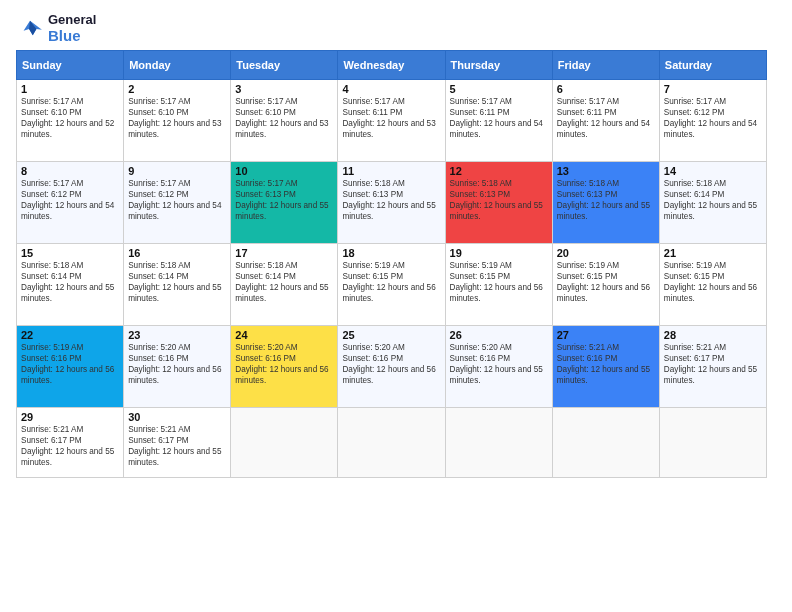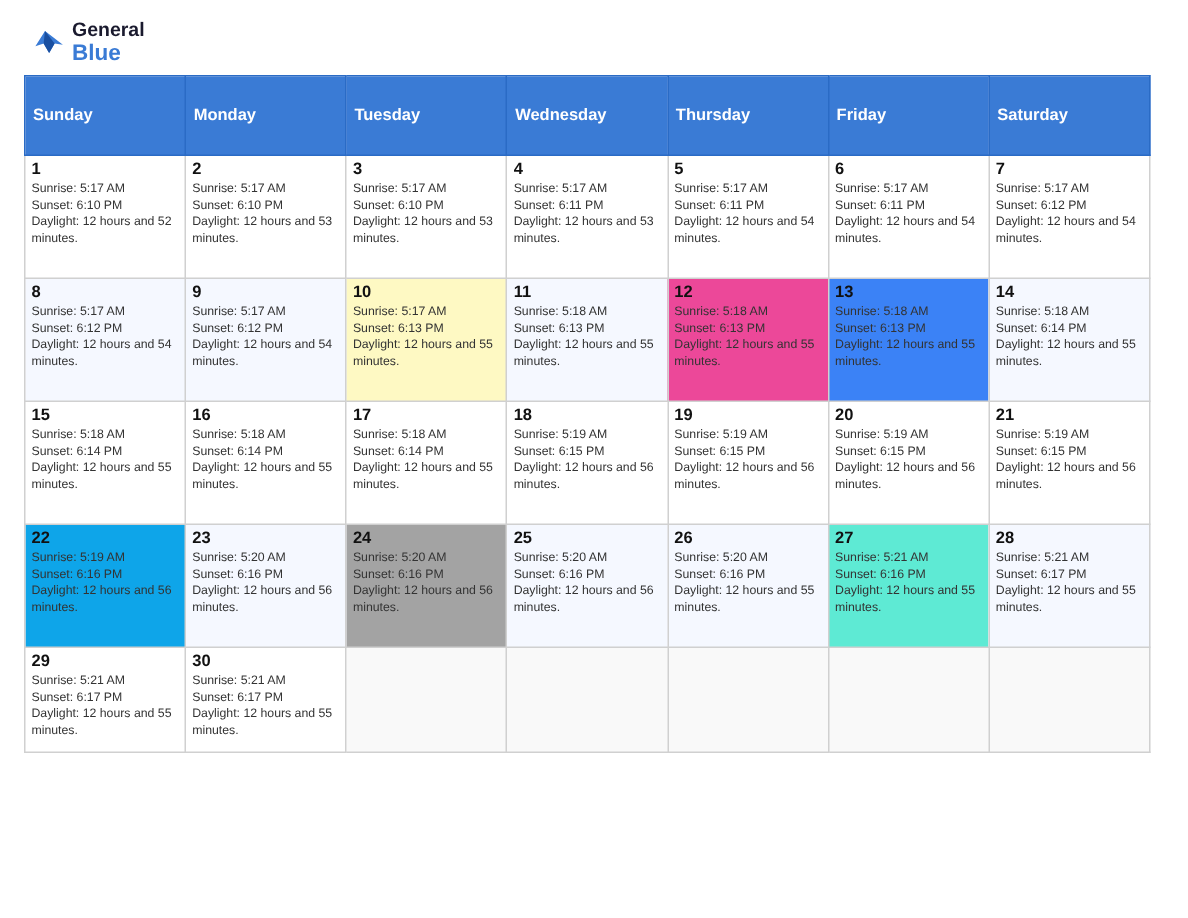"Sunday" .calendar th { padding: 20px 5px -> 8px 5px }
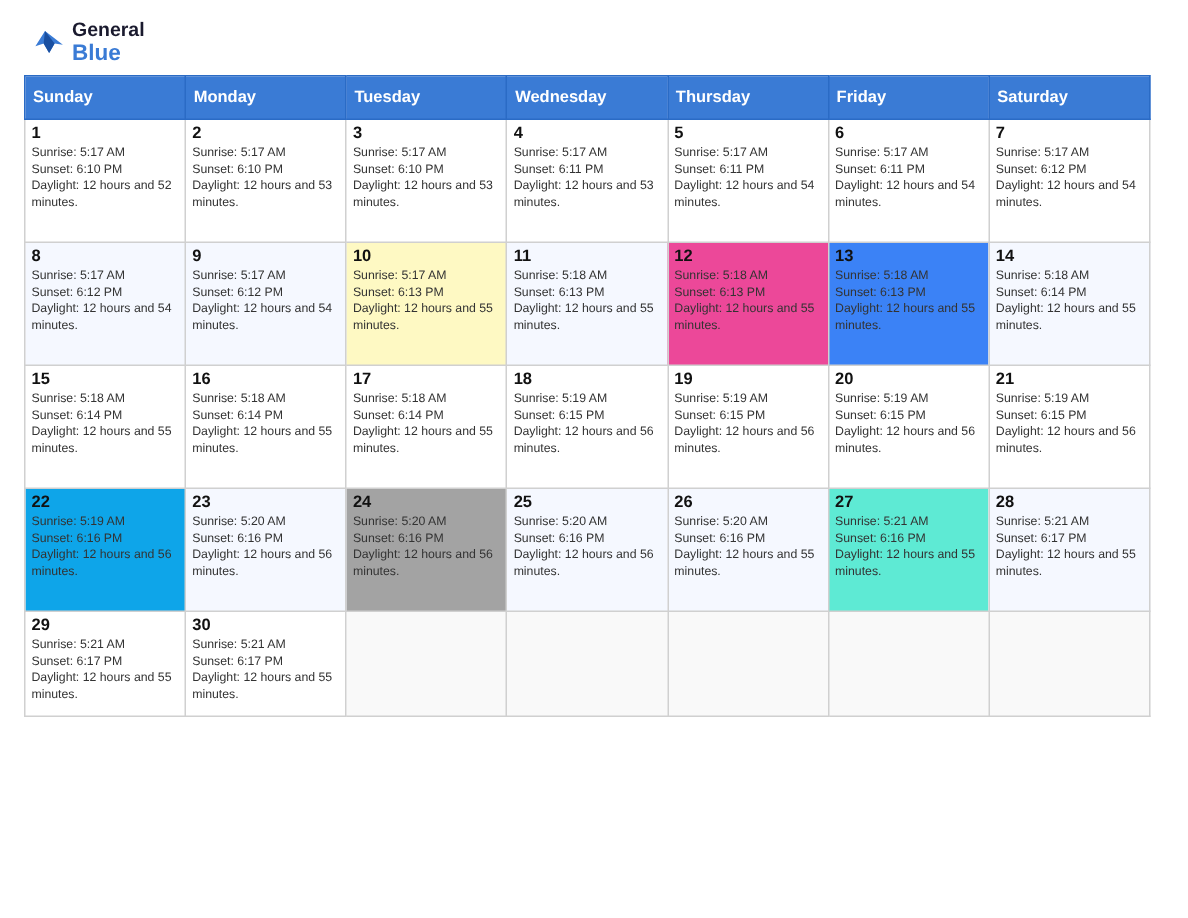"10" td { background: #fef9c3 -> #14b8a6 }
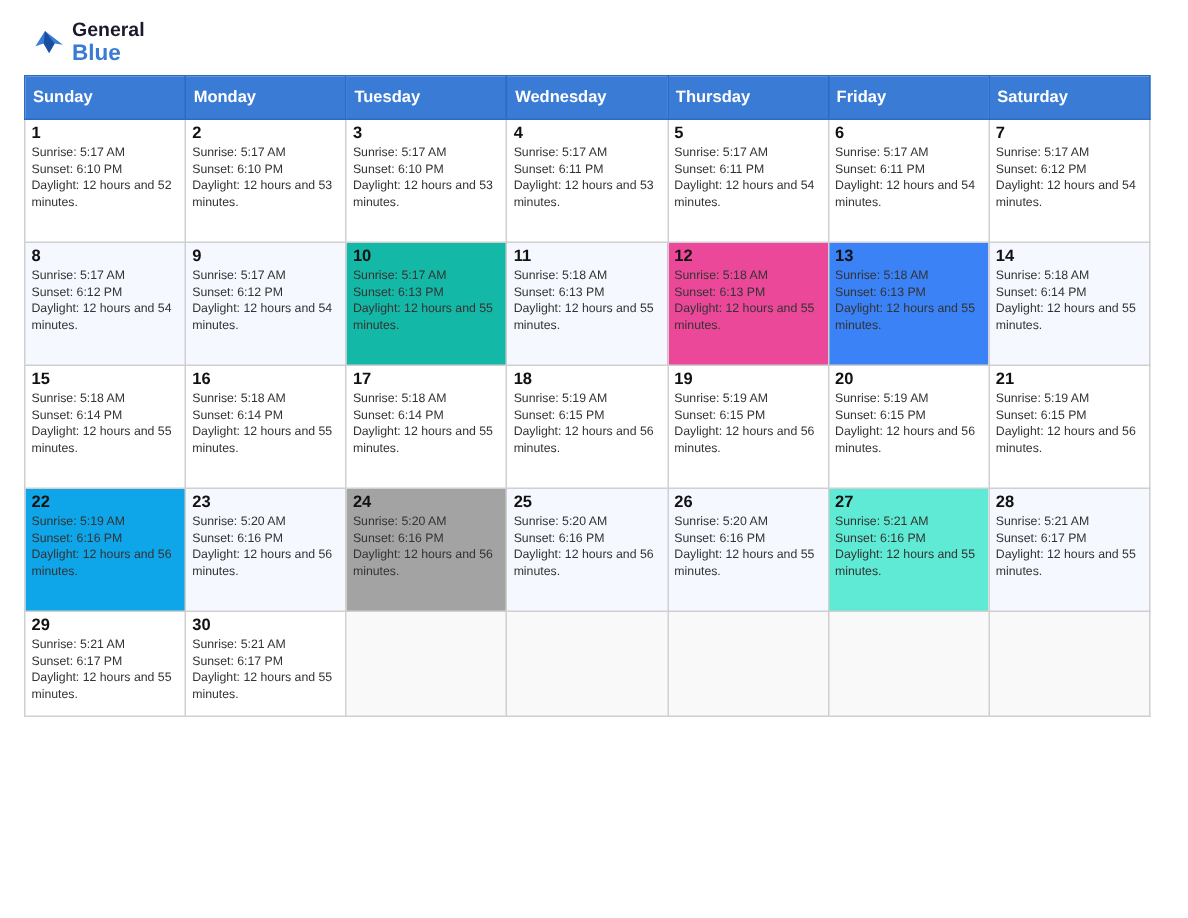"12" td { background: #ec4899 -> #ef4444 }
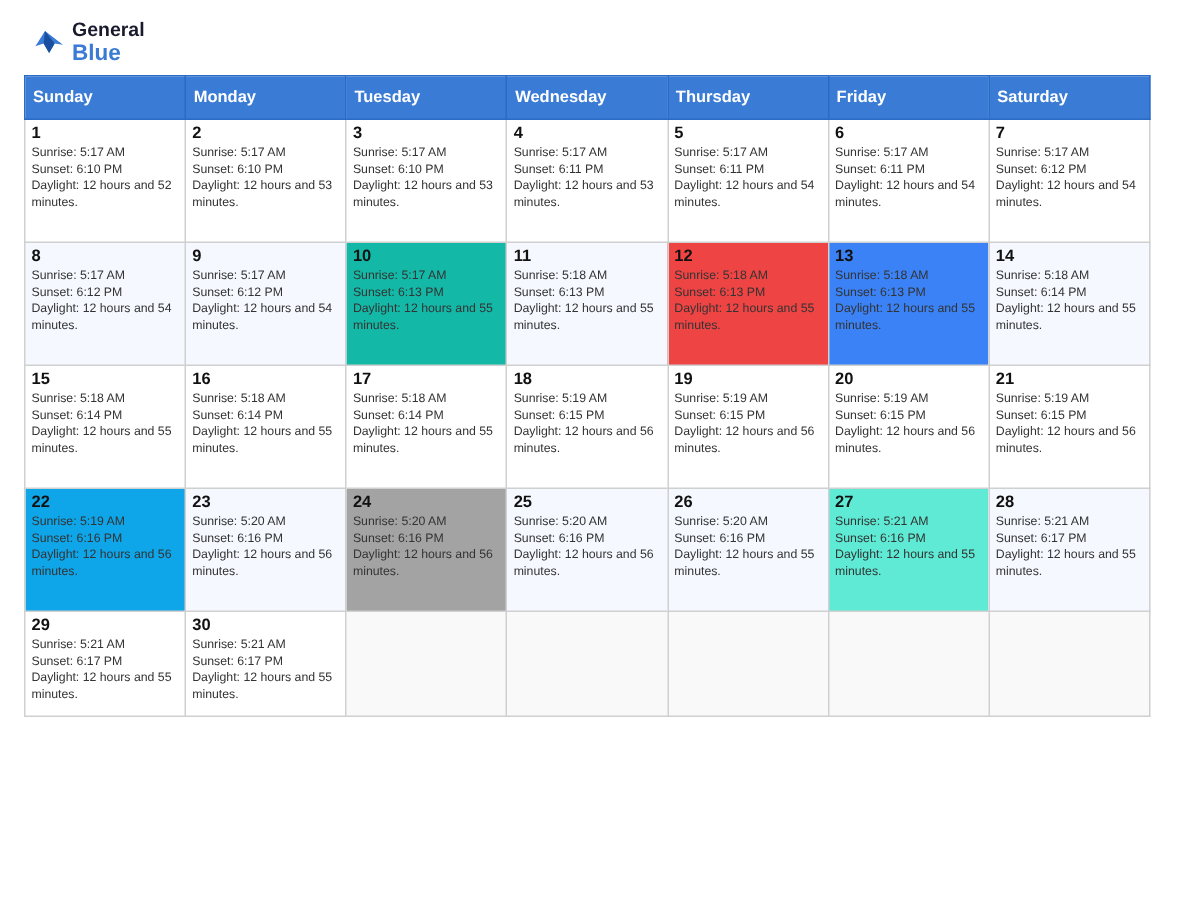"24" td { background: #a3a3a3 -> #fde047 }
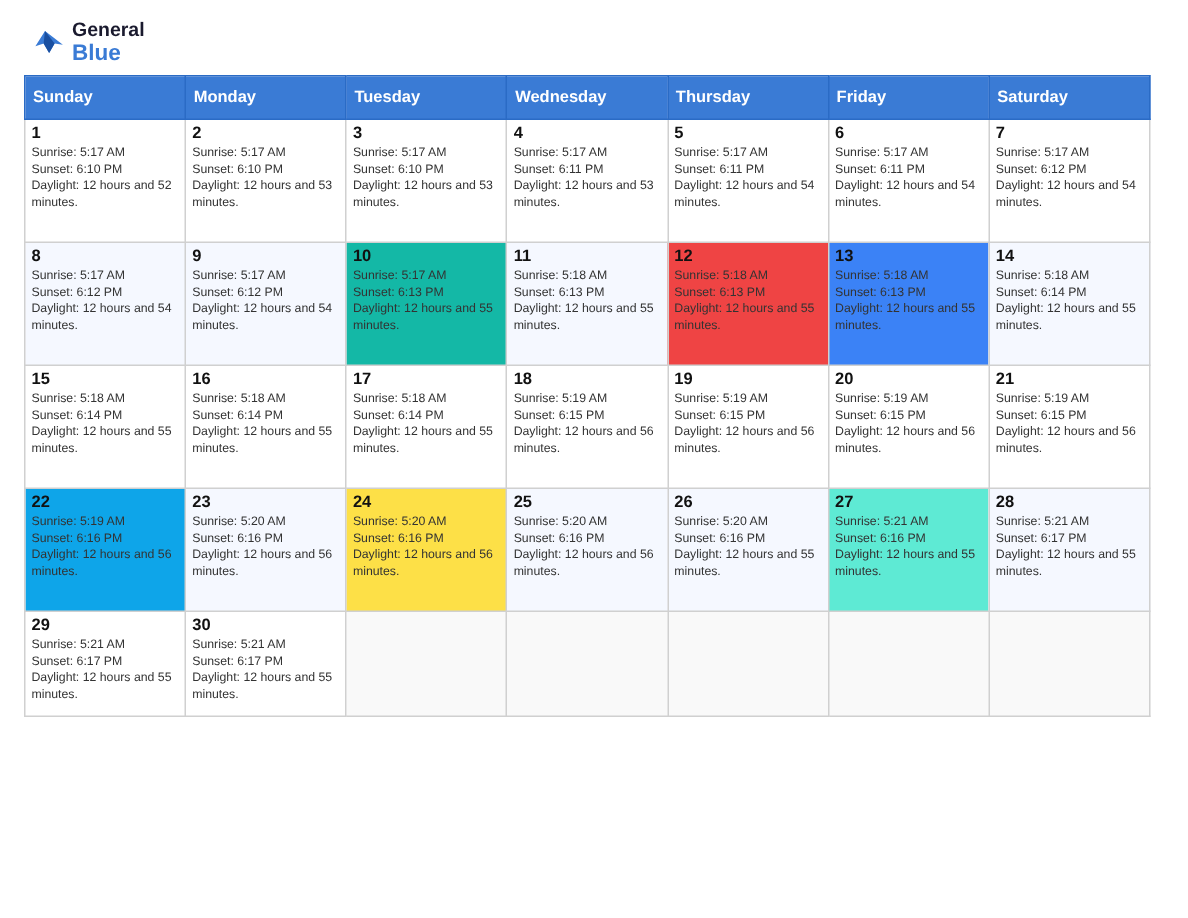"27" td { background: #5eead4 -> #3b82f6 }
